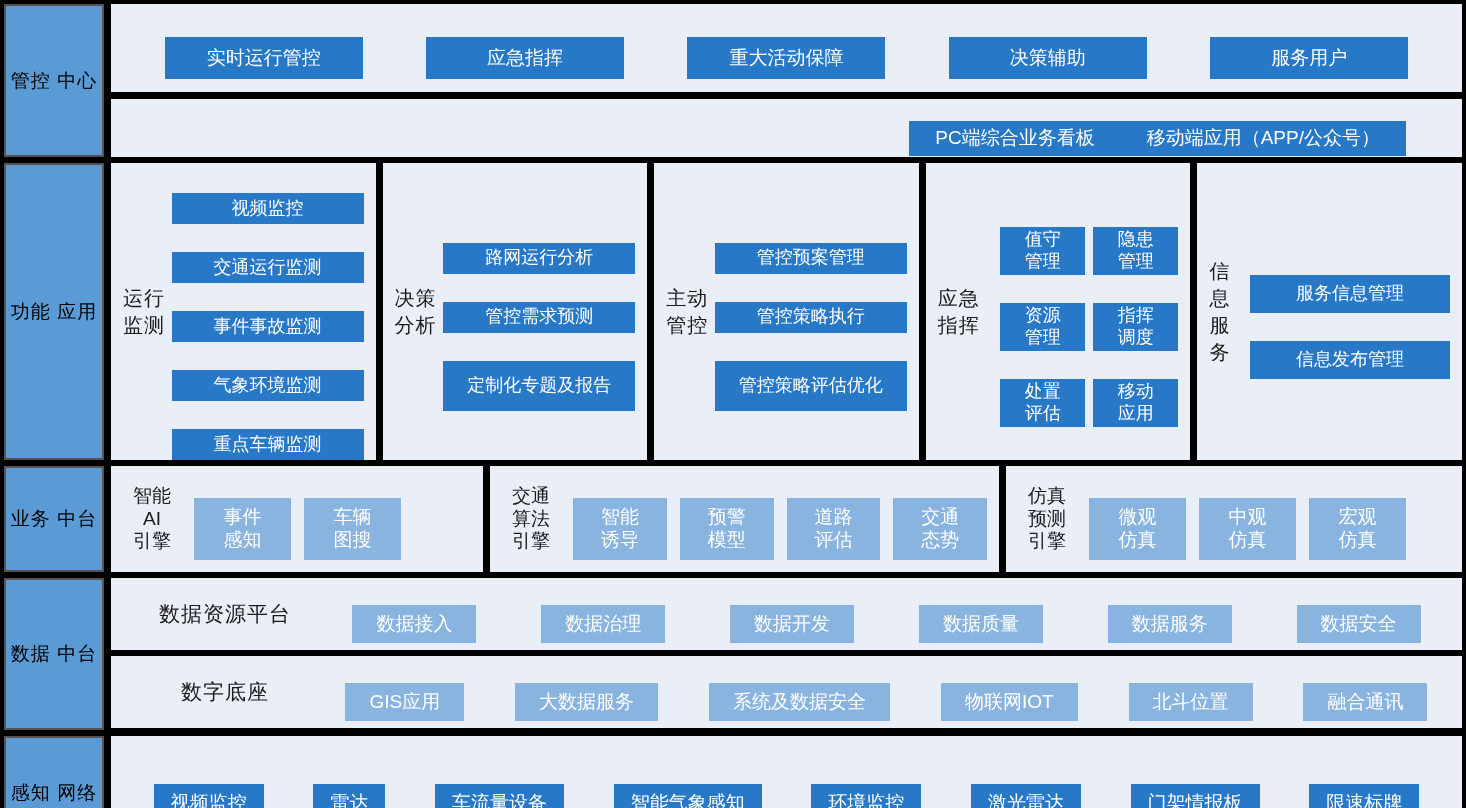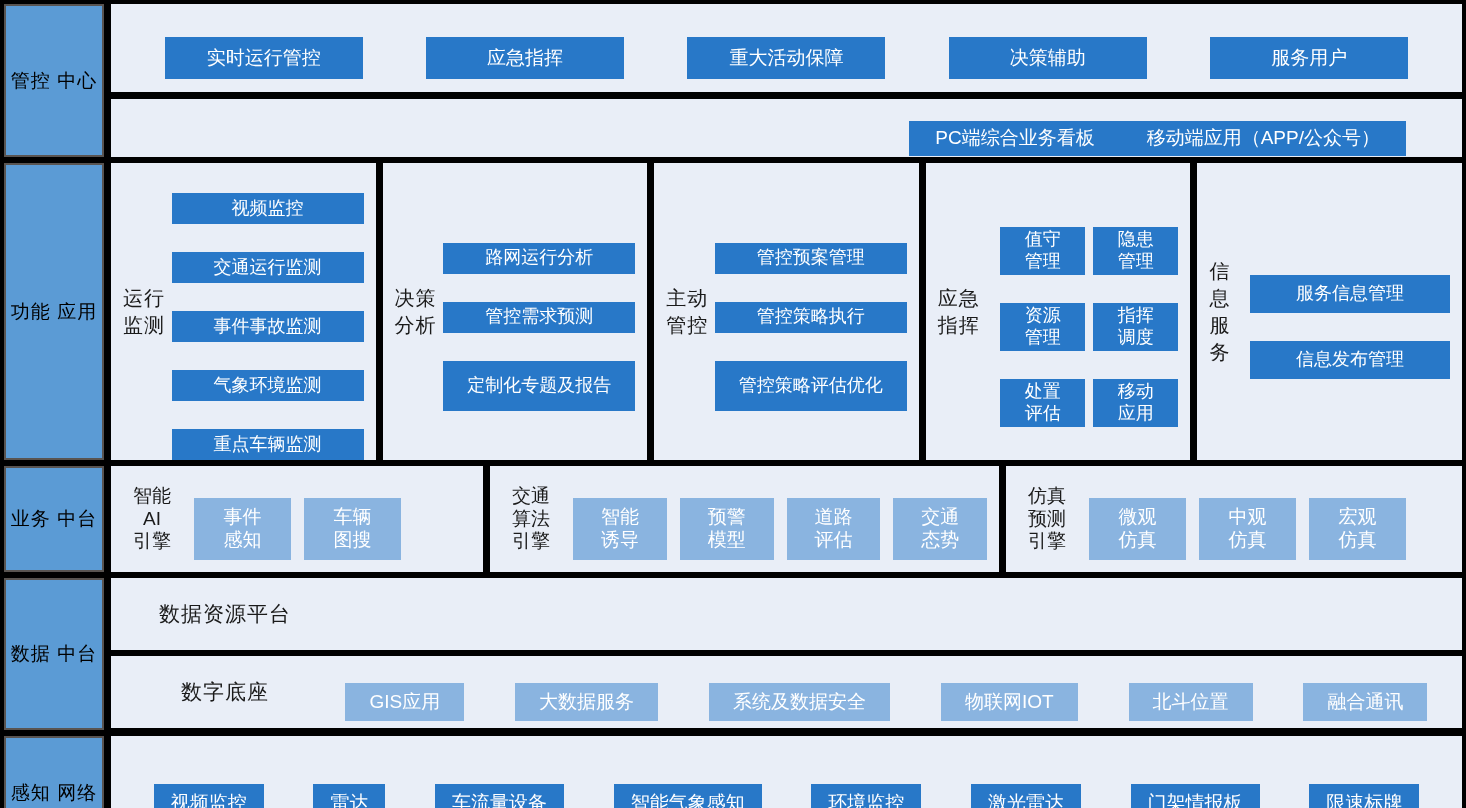"数据接入" div.chips { html: none -> <div> <div>数据接入</div> <div>数据治理</div> <div>数据开发</div> <div>数据质量</div> <div>数据服务</div> <div>数据安全</div> </div> }
